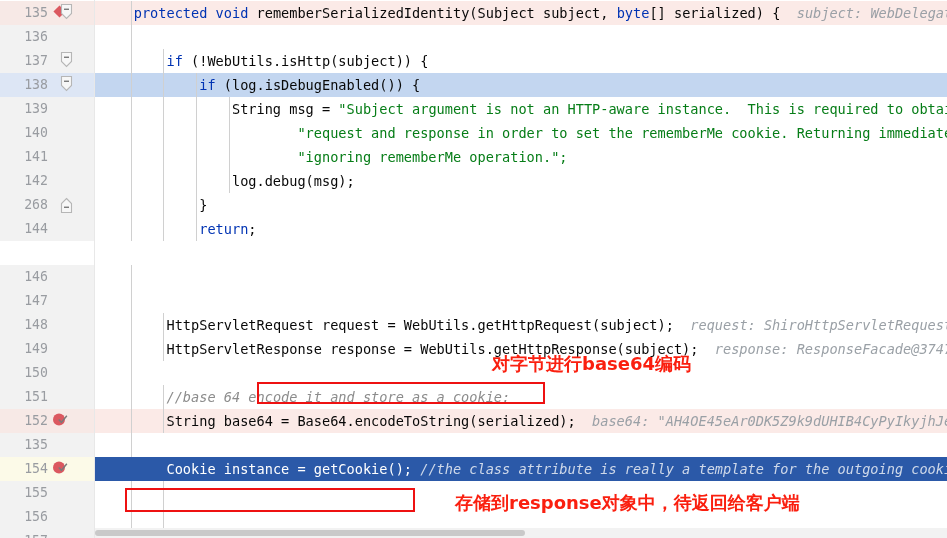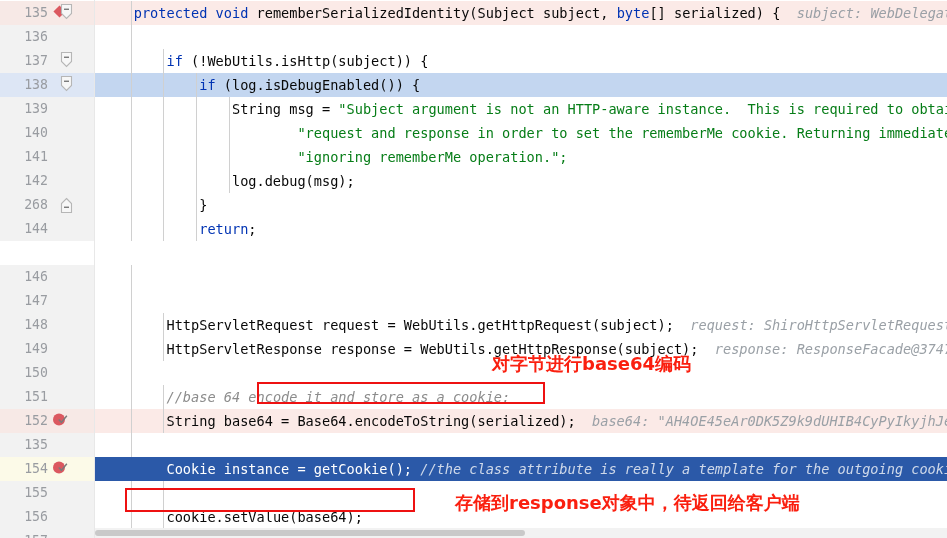"cookie.setValue(base64);" div.code { html: <div> <span>cookie.setValue(base64);</span></div> -> none }
